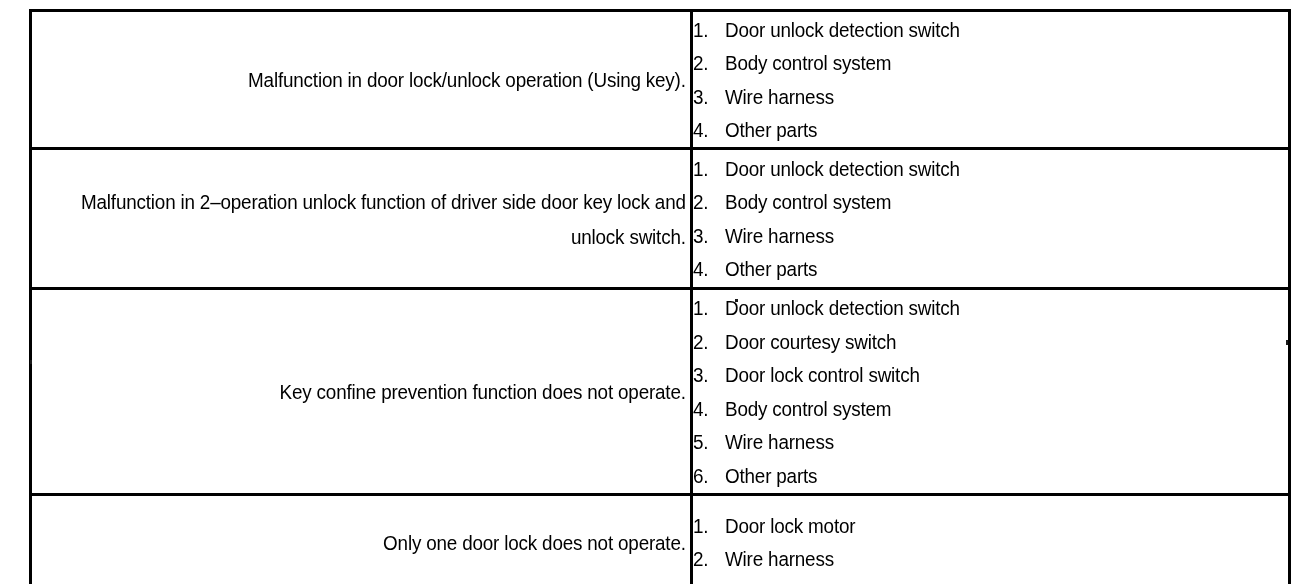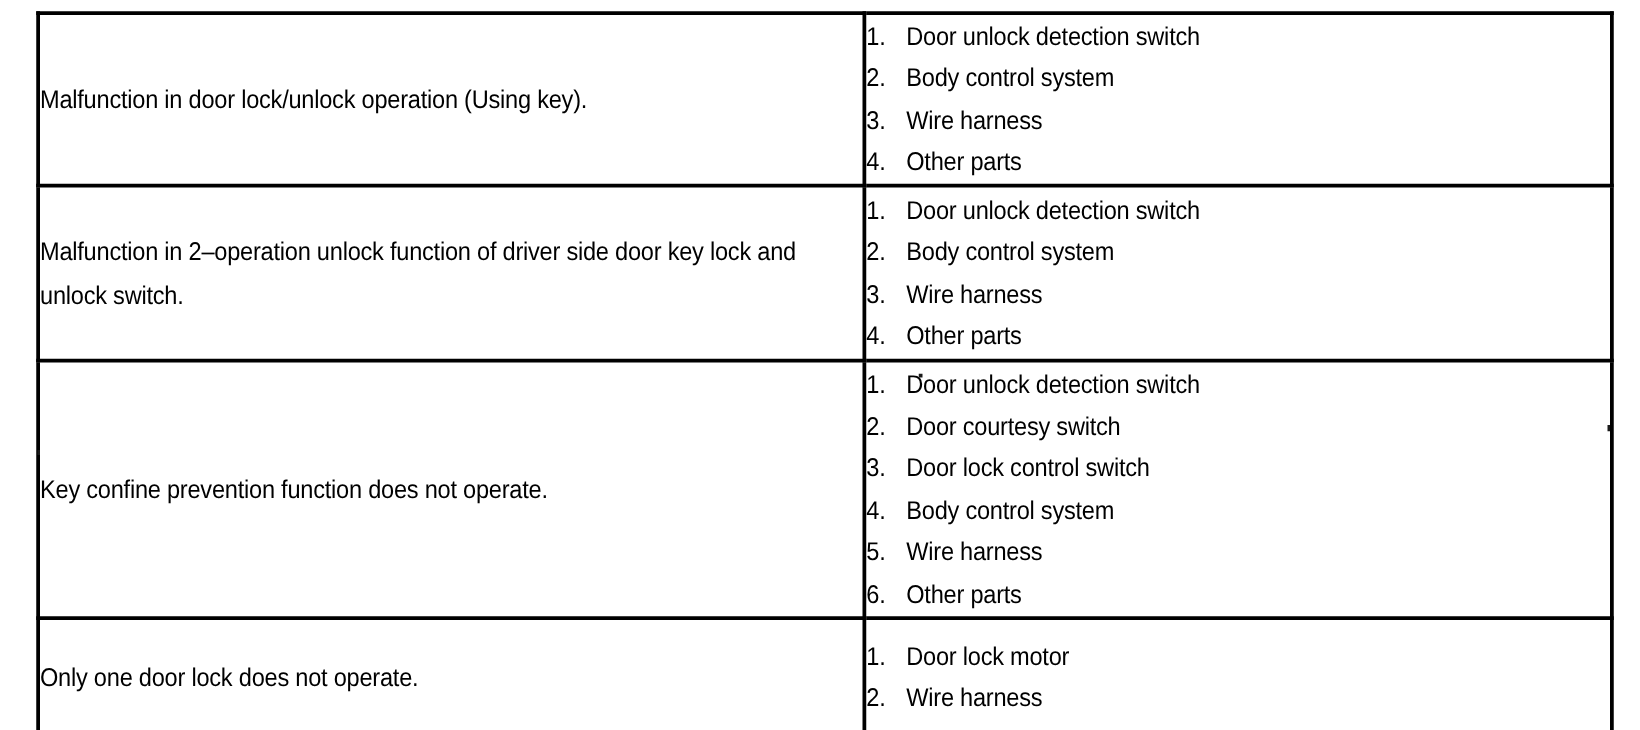"Malfunction in door lock/unlock" .symptom-cell { text-align: none -> right }
